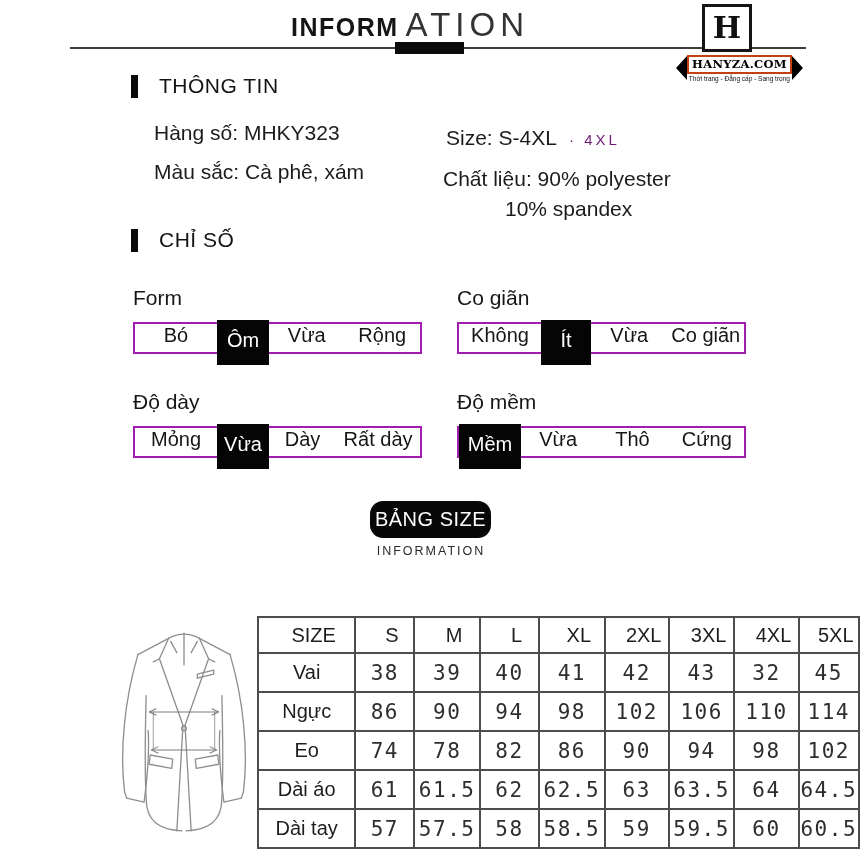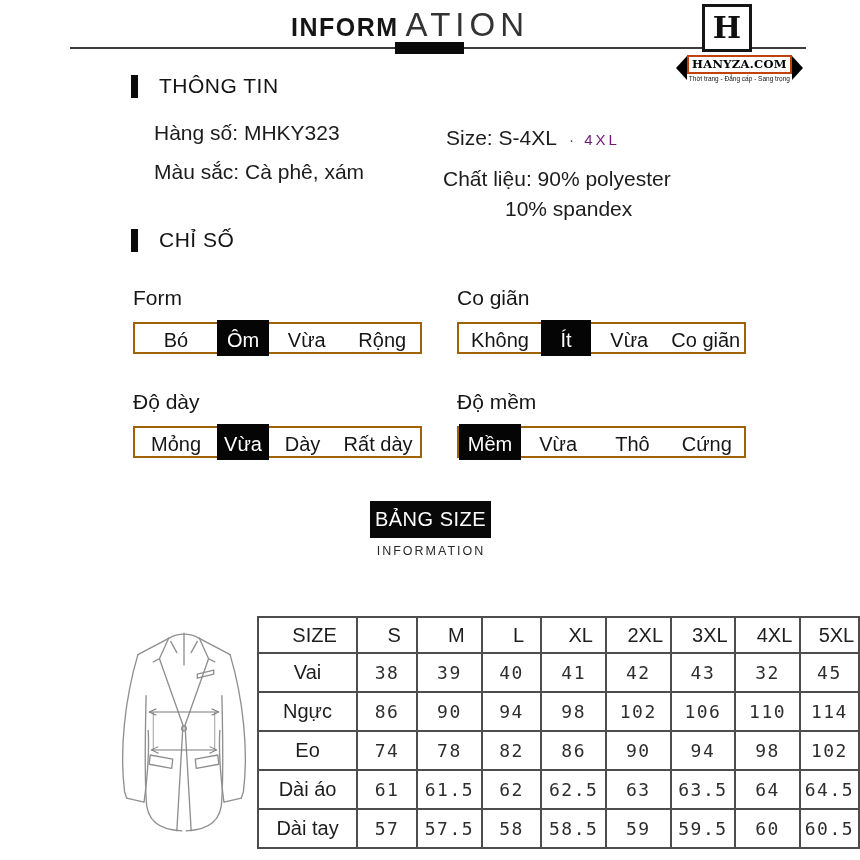"Bó" .scale .box { align-items: flex-end -> flex-start; border: 2px solid #a16207 -> 2px solid #a21caf }
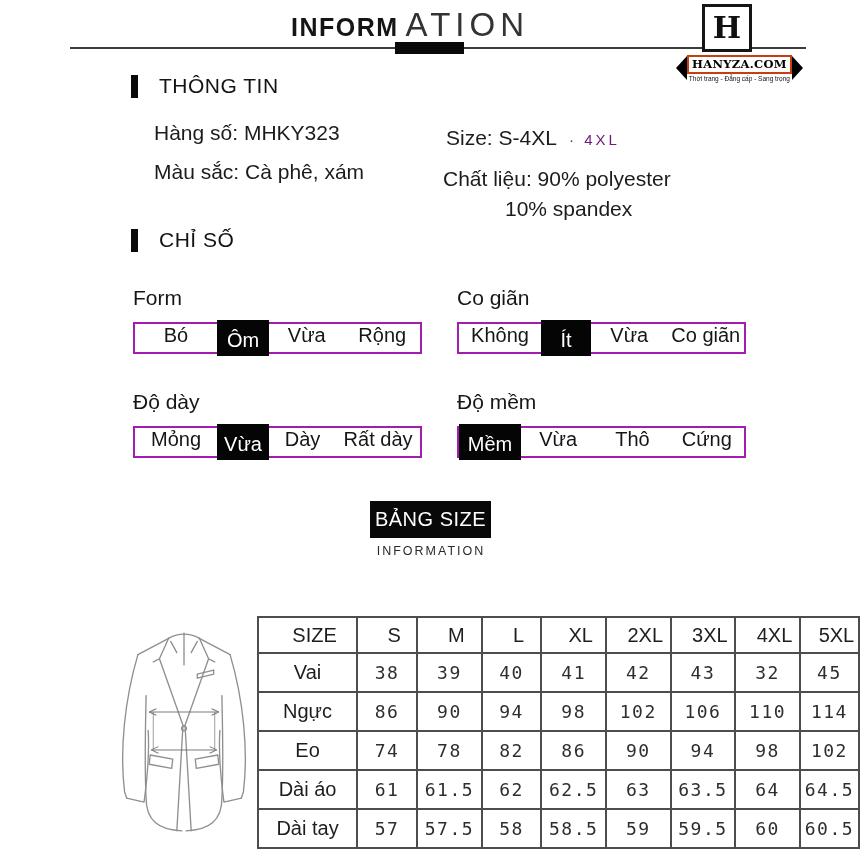"Ôm" .scale .opt.sel { height: 36px -> 45px }
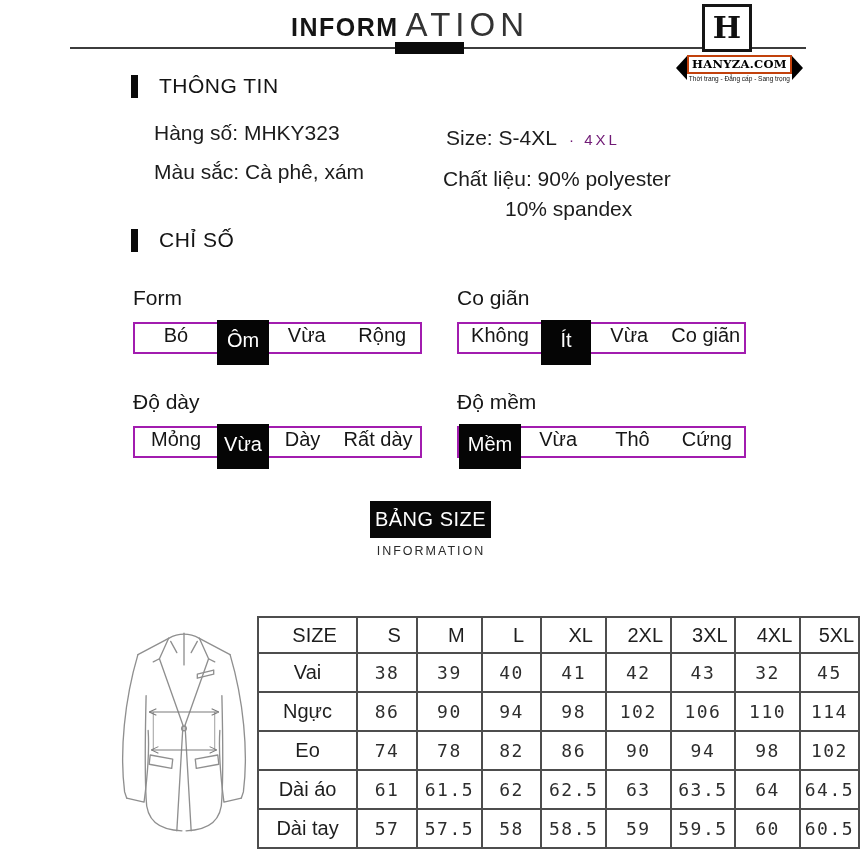"BẢNG SIZE" .badge { border-radius: none -> 13px }
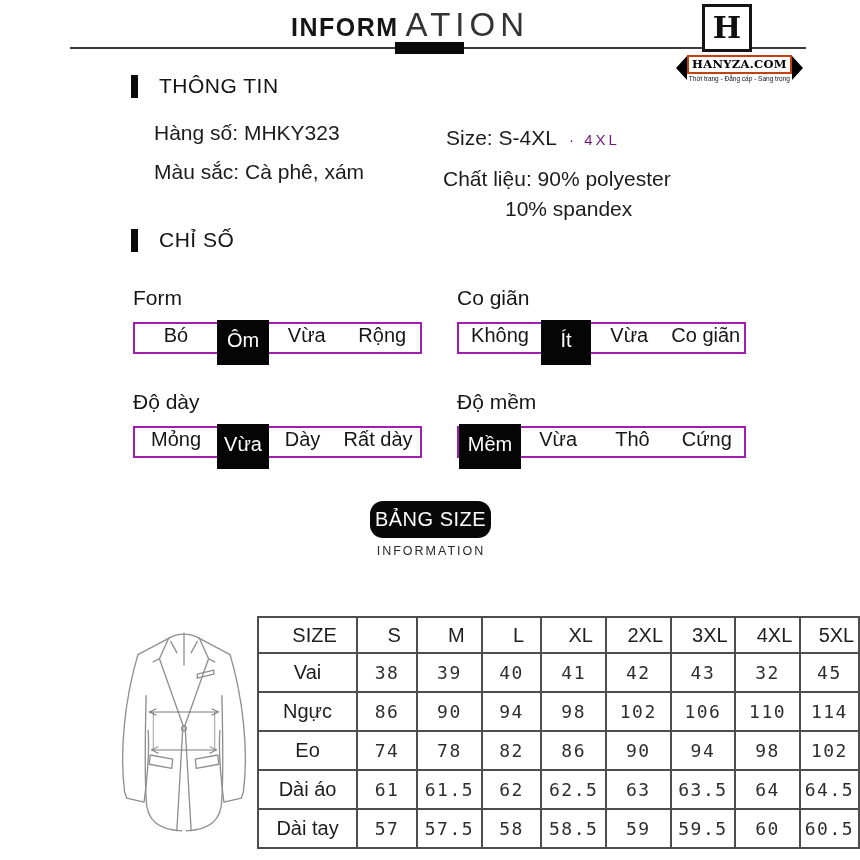"38" .size-table td.num { font-size: 18px -> 21px }
